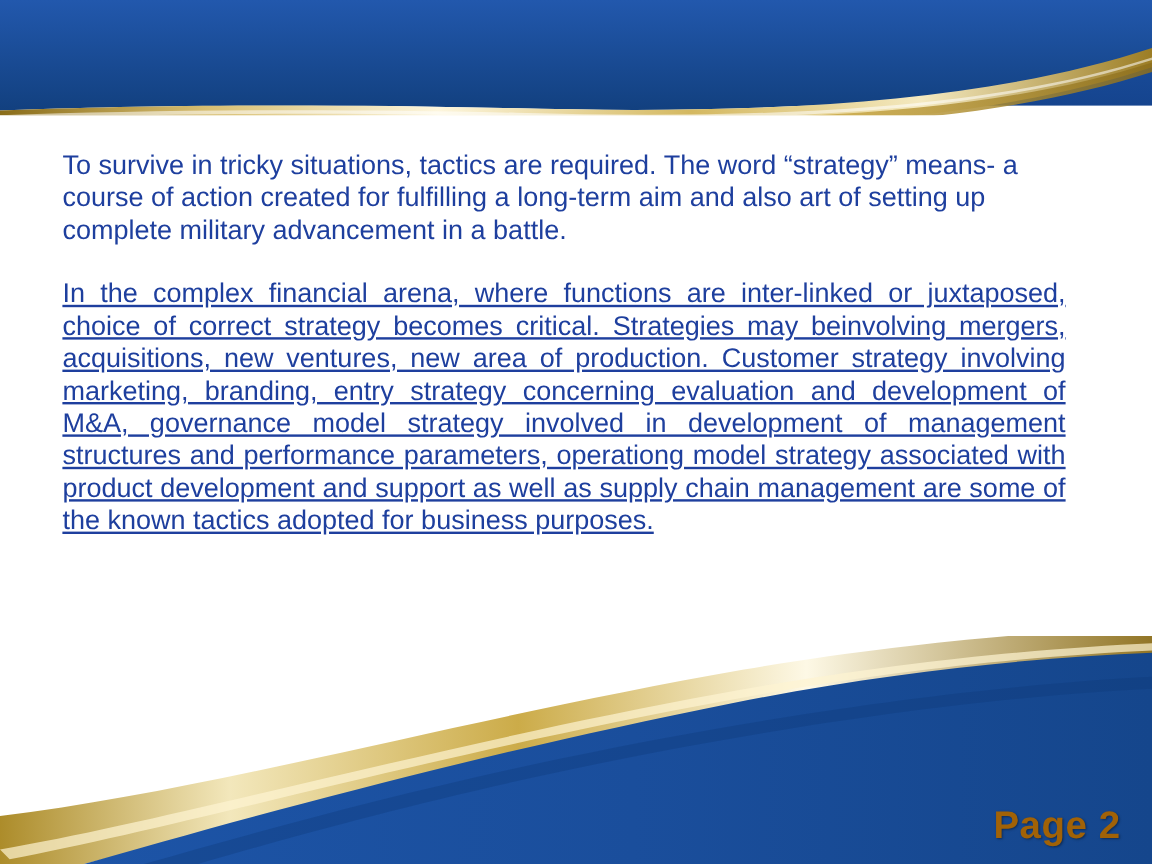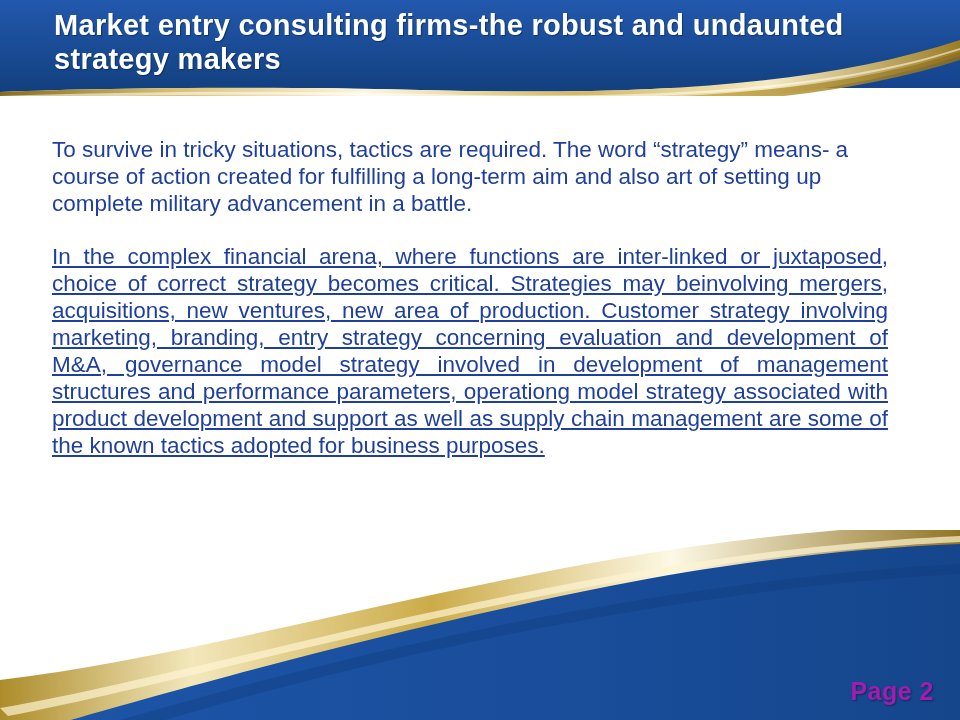"Market entry consulting firms-the robust" div.title { html: <div>Market entry consulting firms-the robust and undaunted strategy makers</div> -> none }
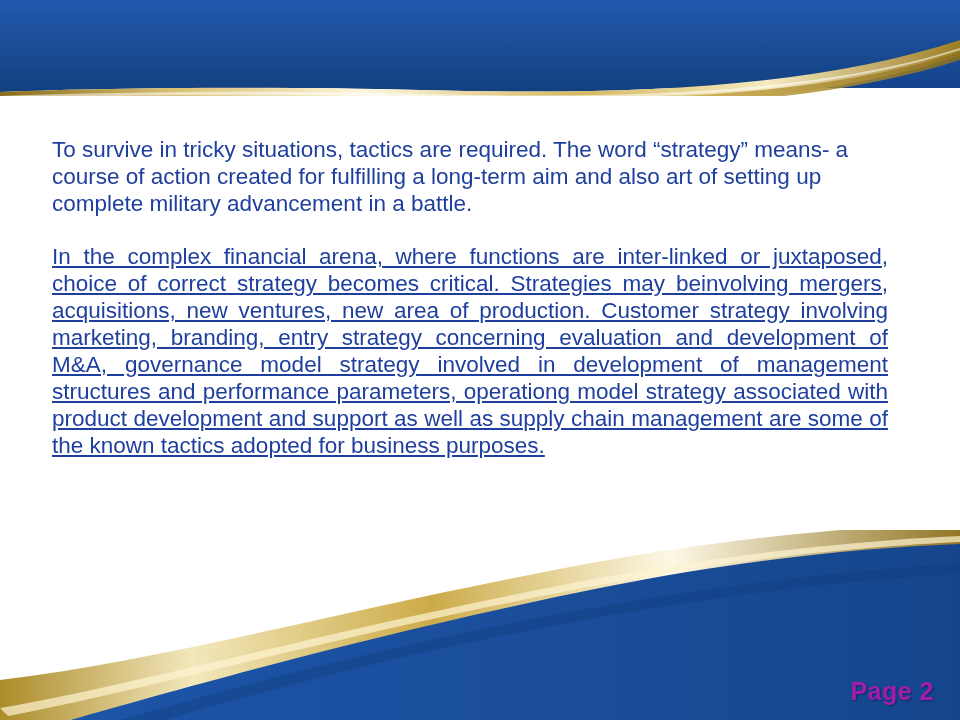"To survive in tricky situations," .body-area { top: 136px -> 124px }
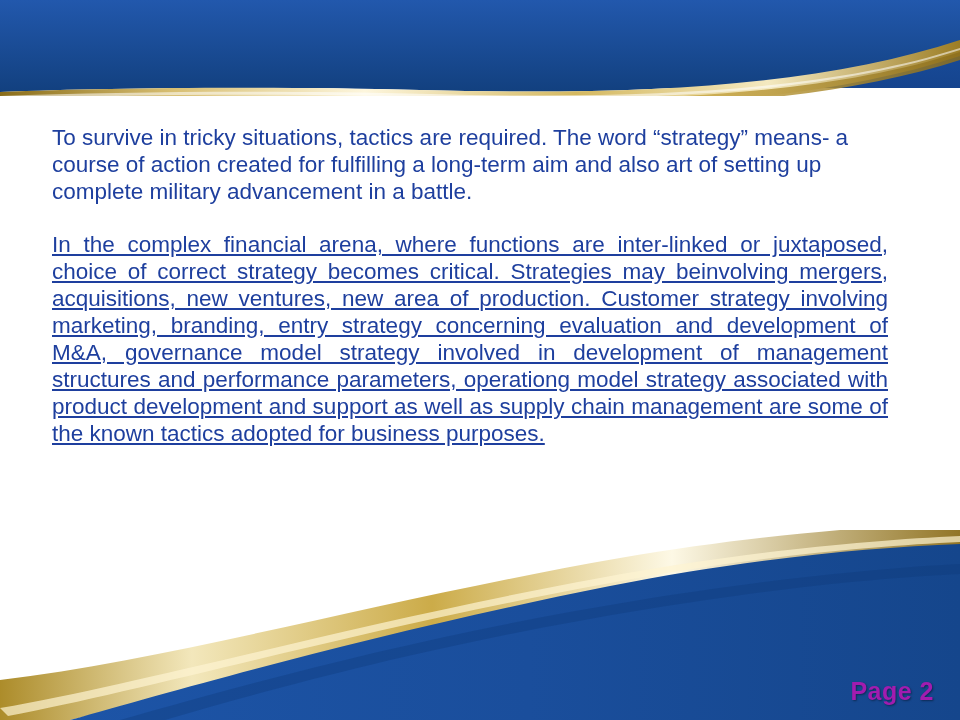"Page 2" .page-badge { color: #a21caf -> #a16207; font-size: 25px -> 32px }
